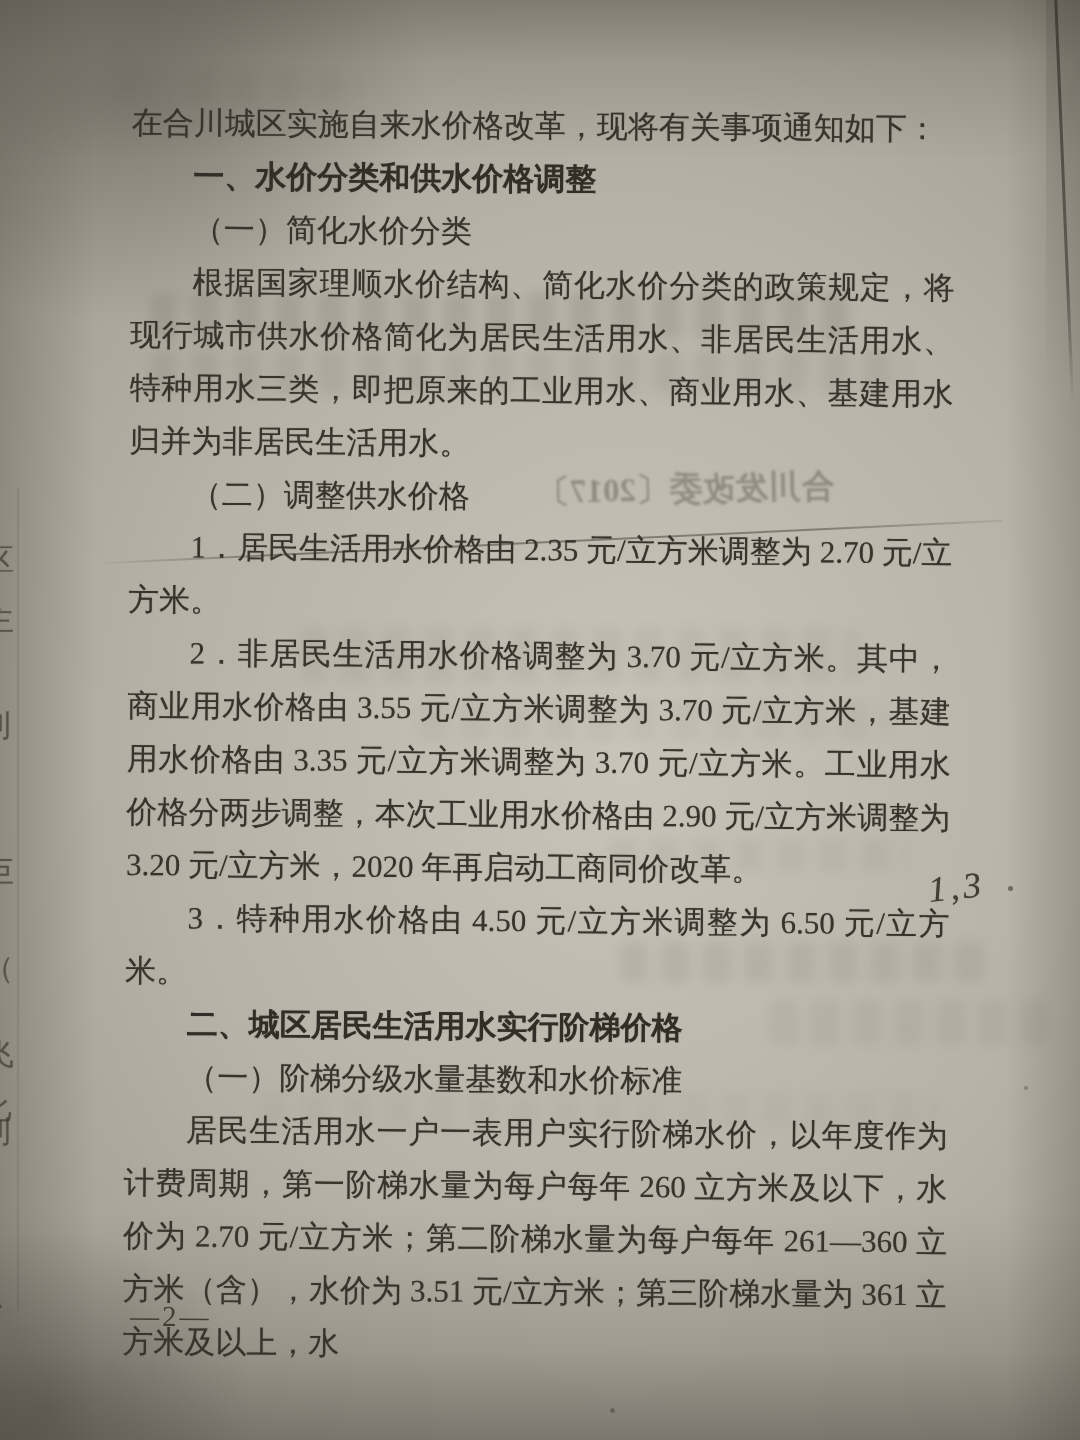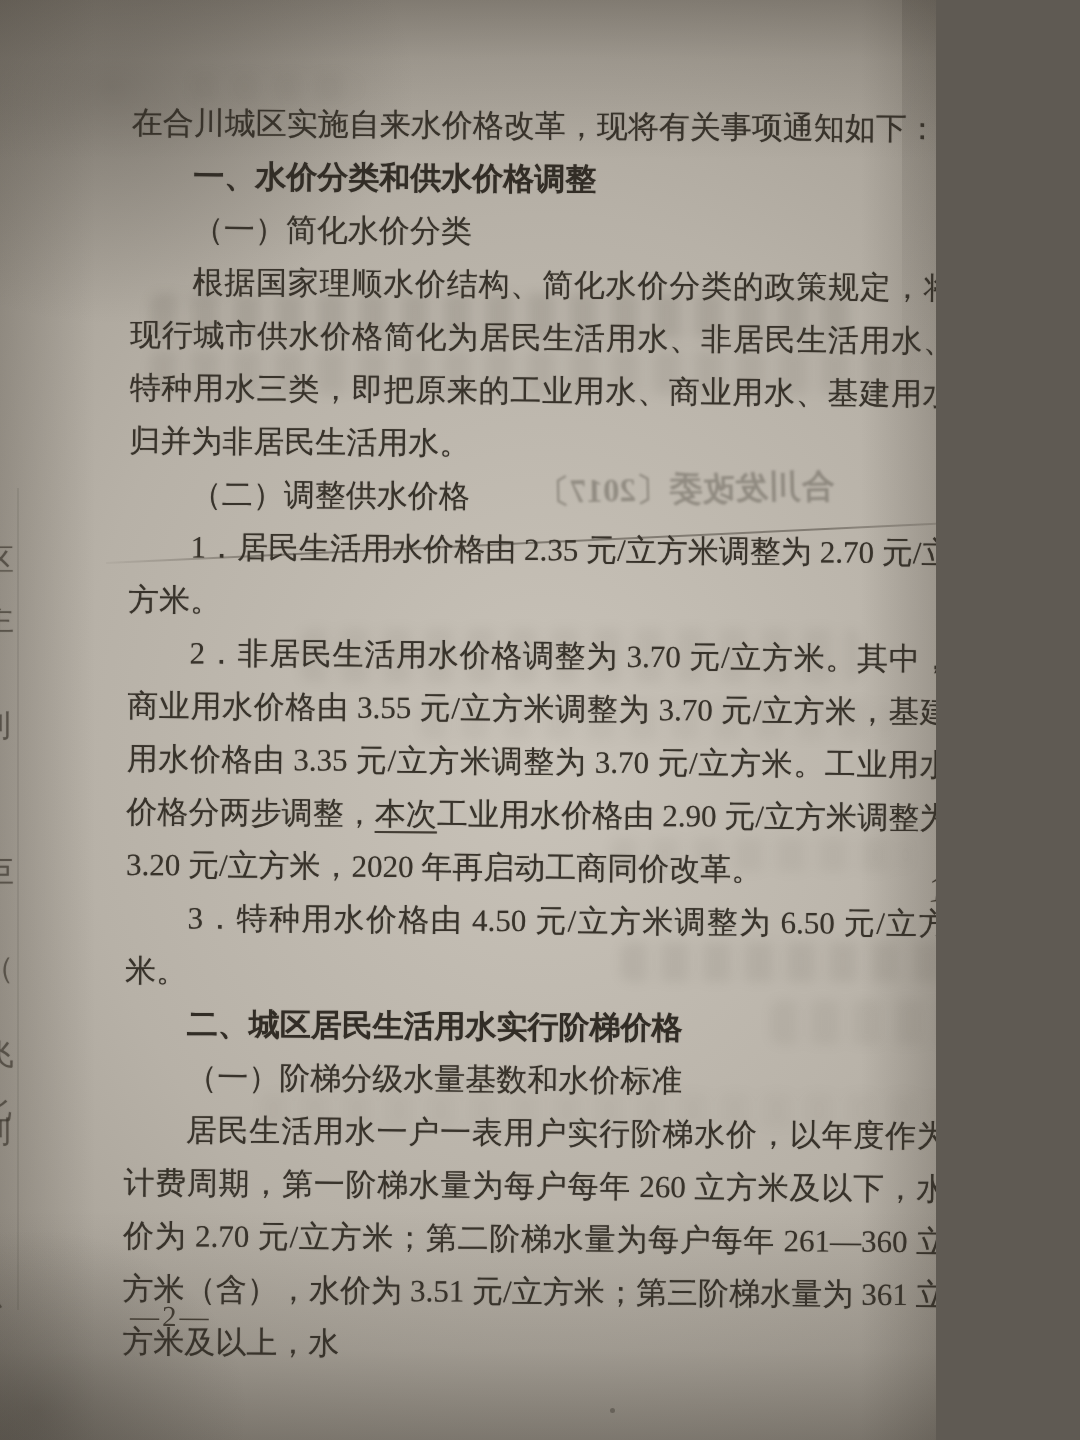"在合川城区实施自来水价格改革，现将有关事项通知如下：" .photo { width: 936px -> 1080px }
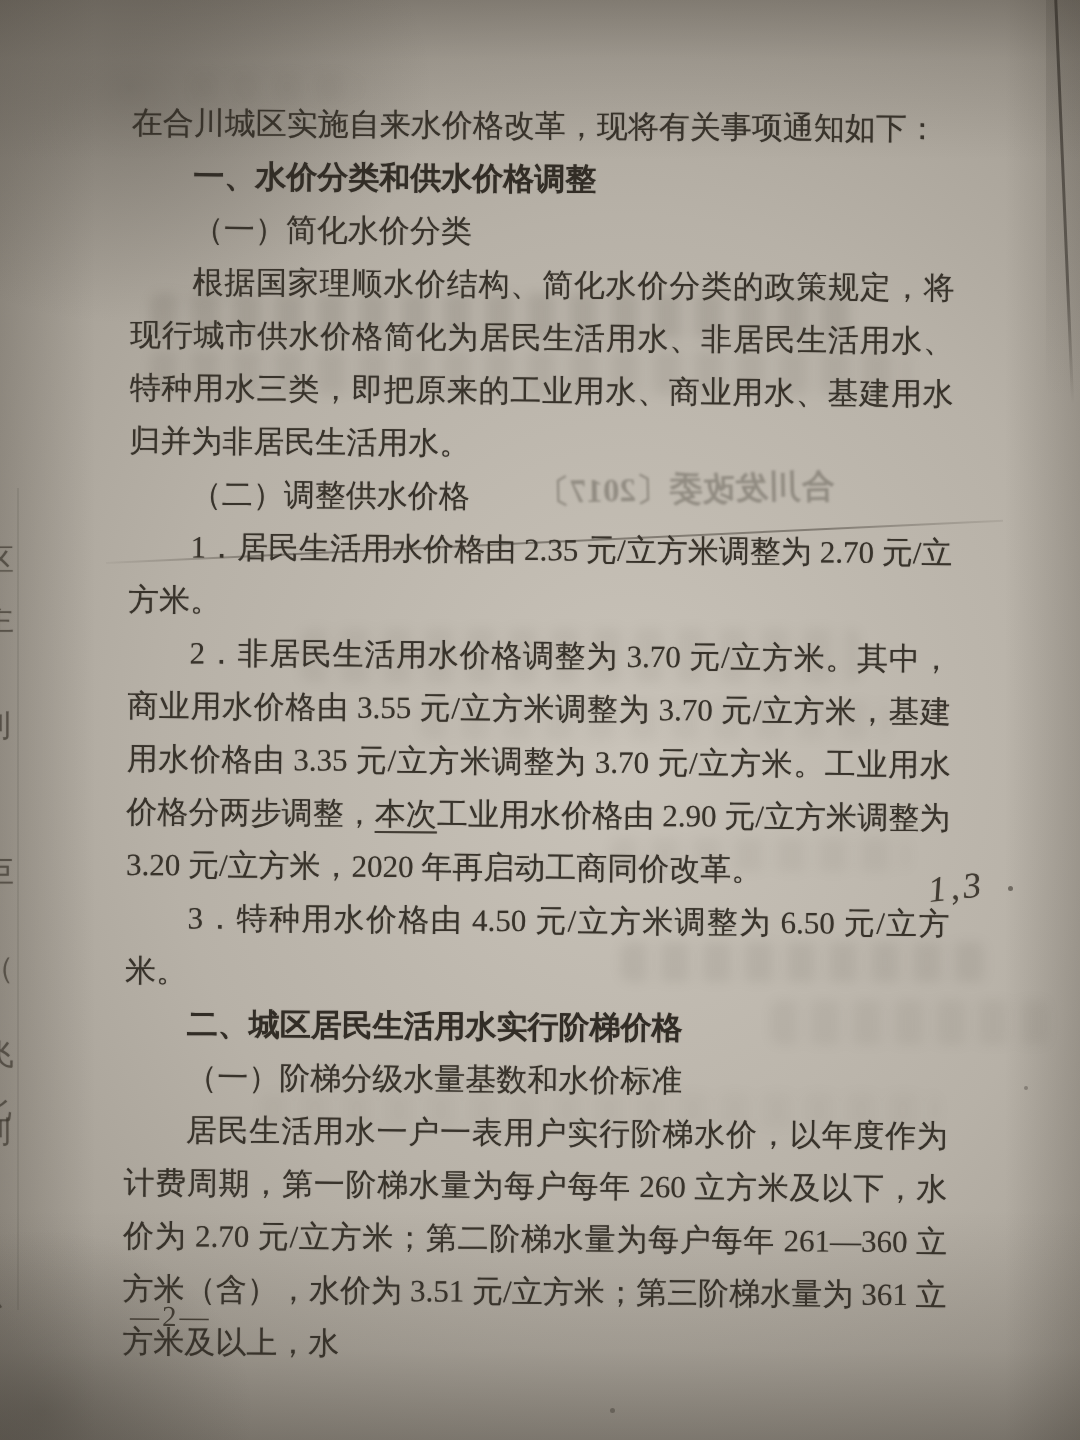"本次" .ul { text-decoration: underline -> none }
